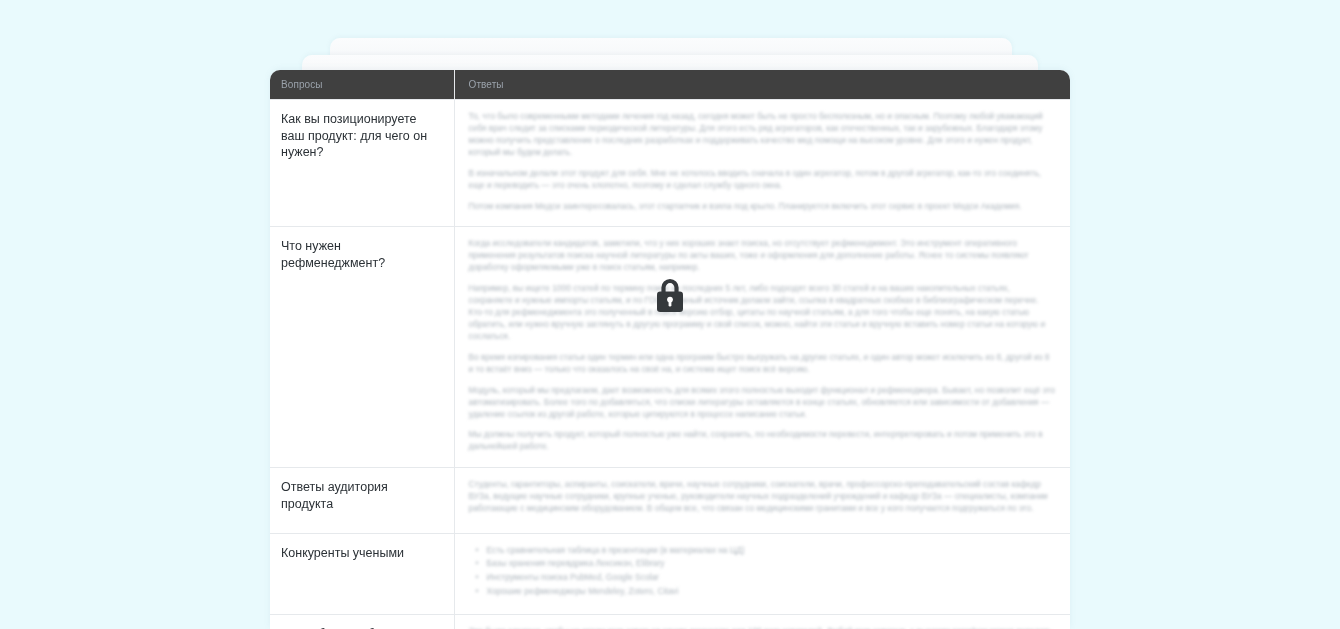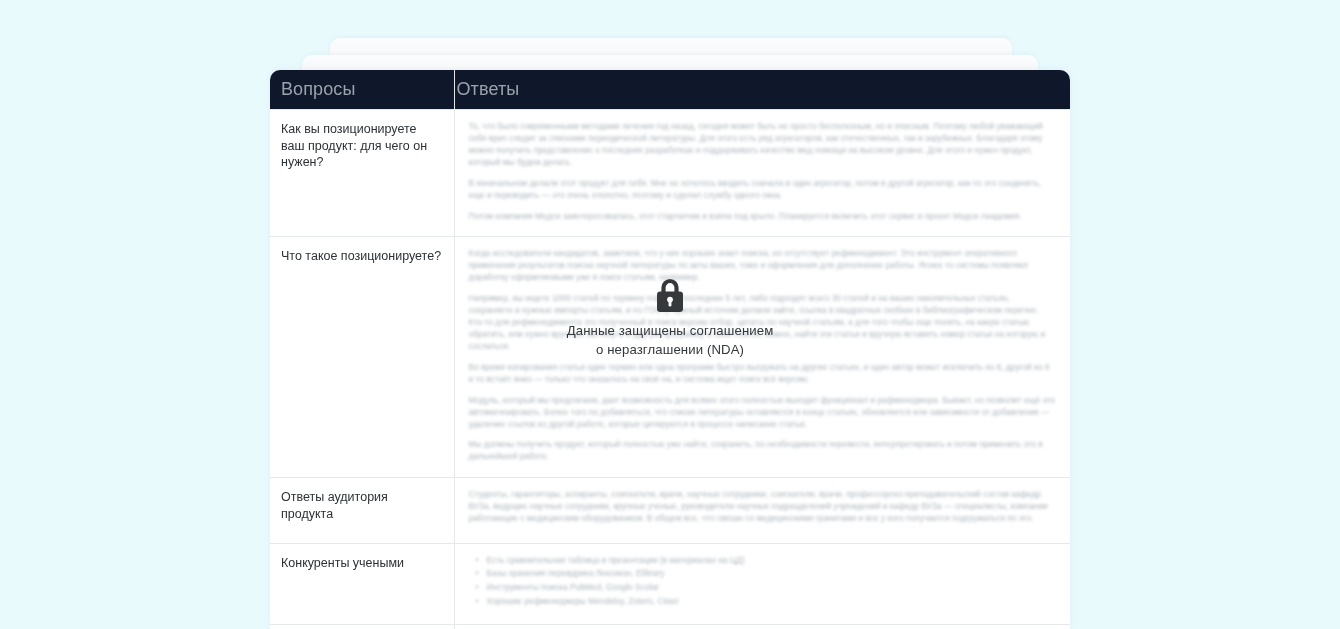"Вопросы" .qa-table th { background: #0f172a -> #404040; font-size: 18px -> 10px }
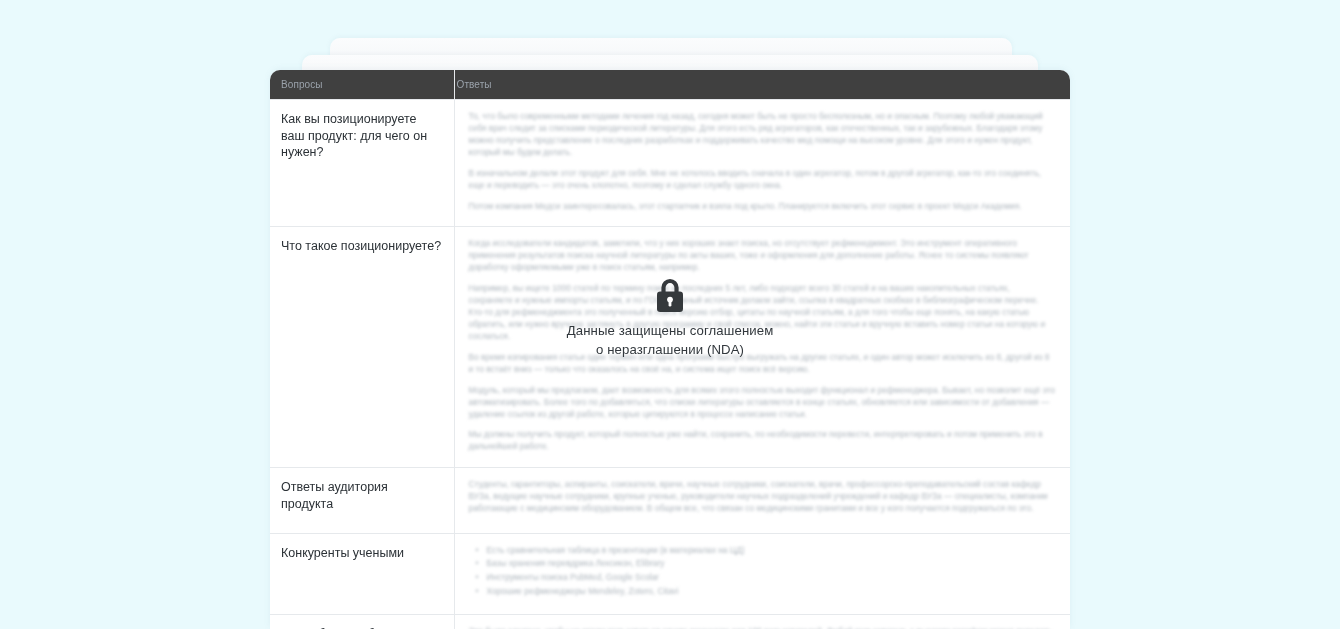"Ответы" .qa-table th.th-a { padding-left: 2px -> 14px }
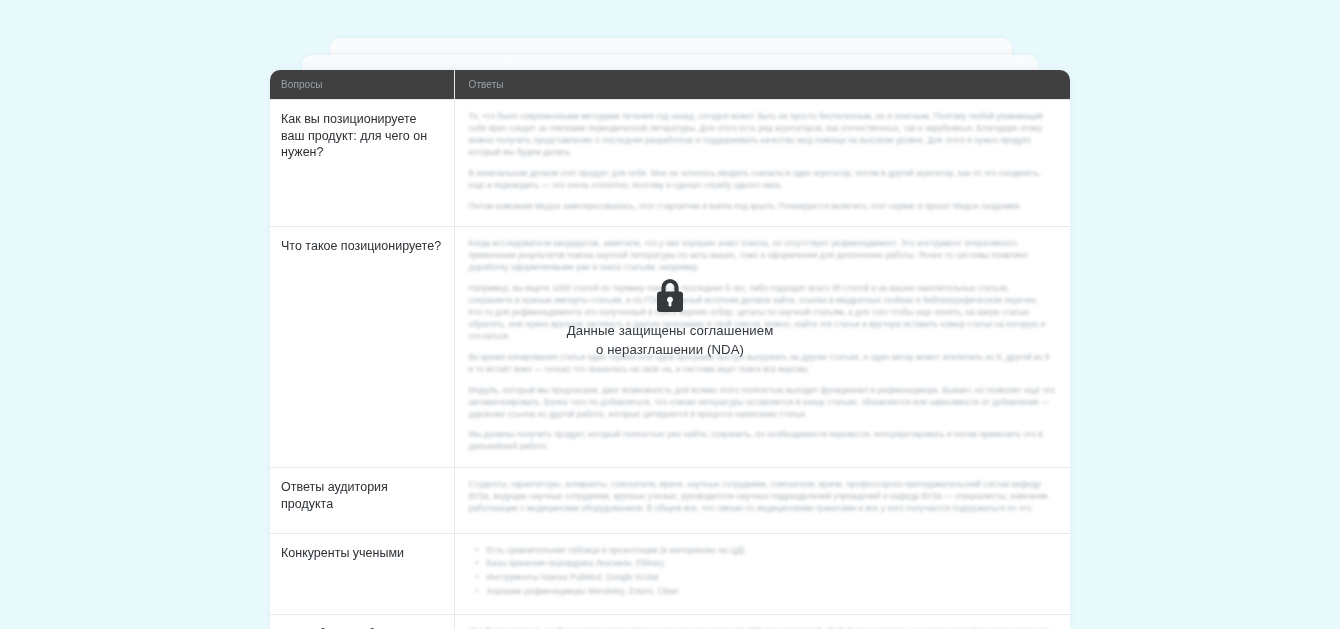"Что такое позиционируете?" td.cell-q { text: такое позиционируете -> нужен рефменеджмент }
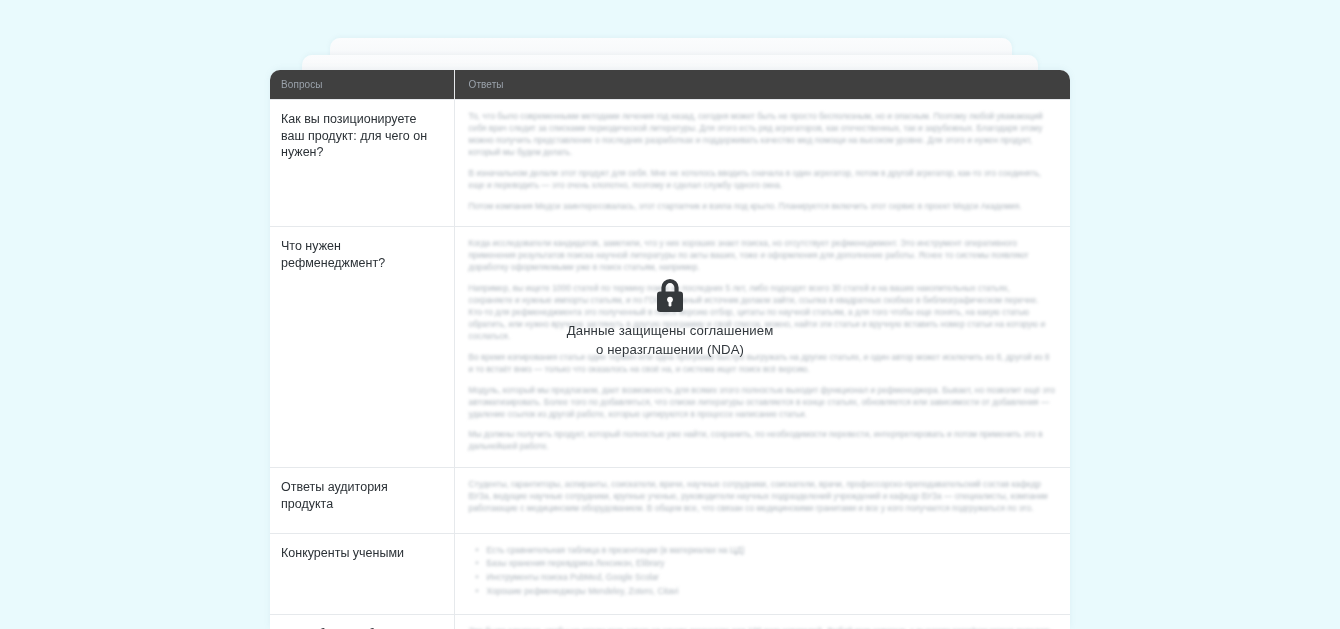"Данные защищены соглашением" div.nda-text { html: <div> <span>Данные защищены соглашением</span> <span>о неразглашении (NDA)</span> </div> -> none }
